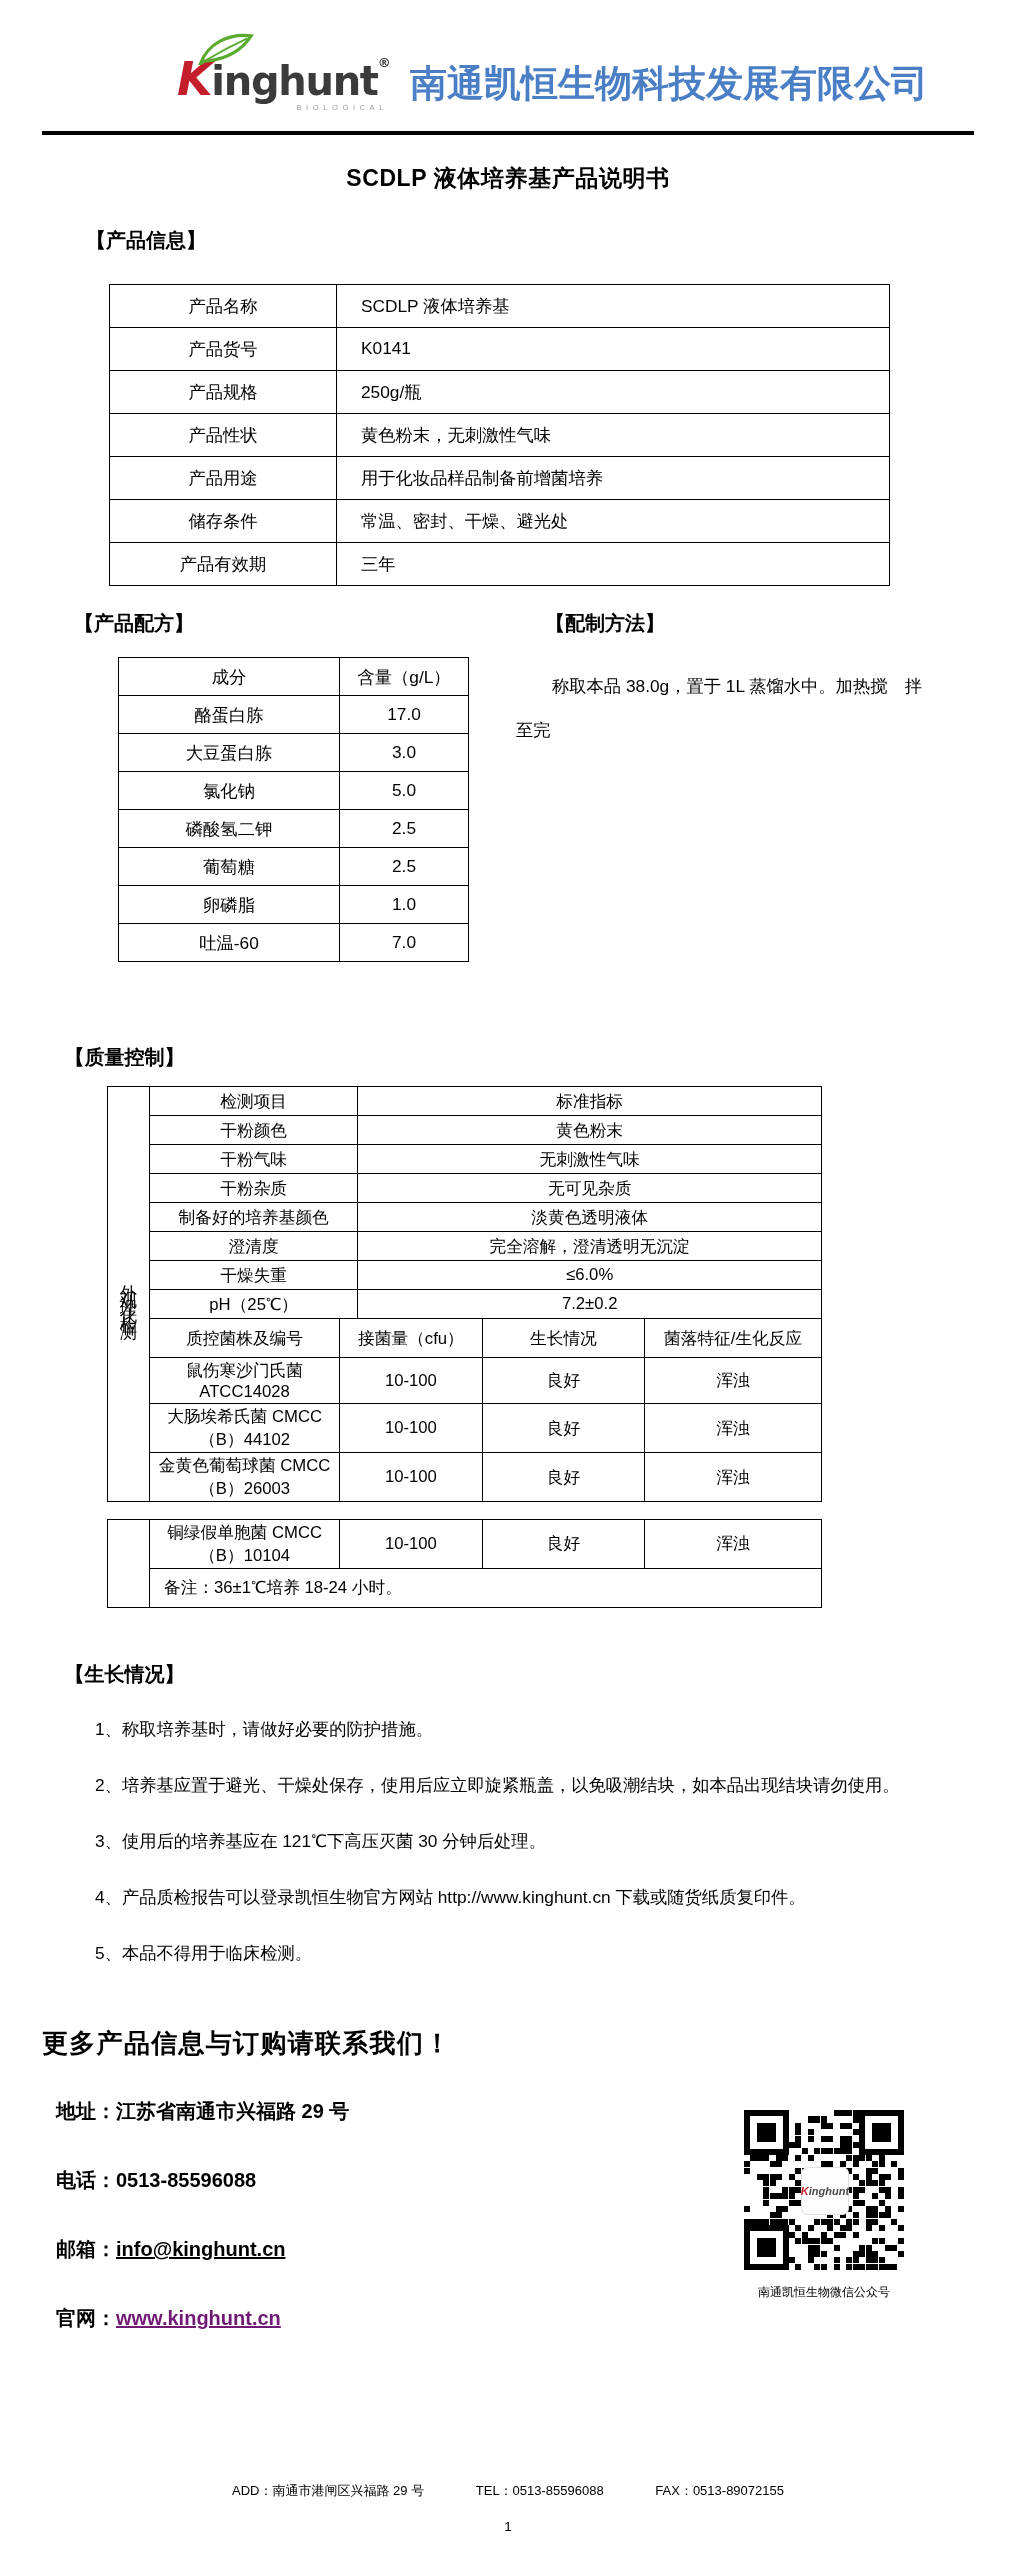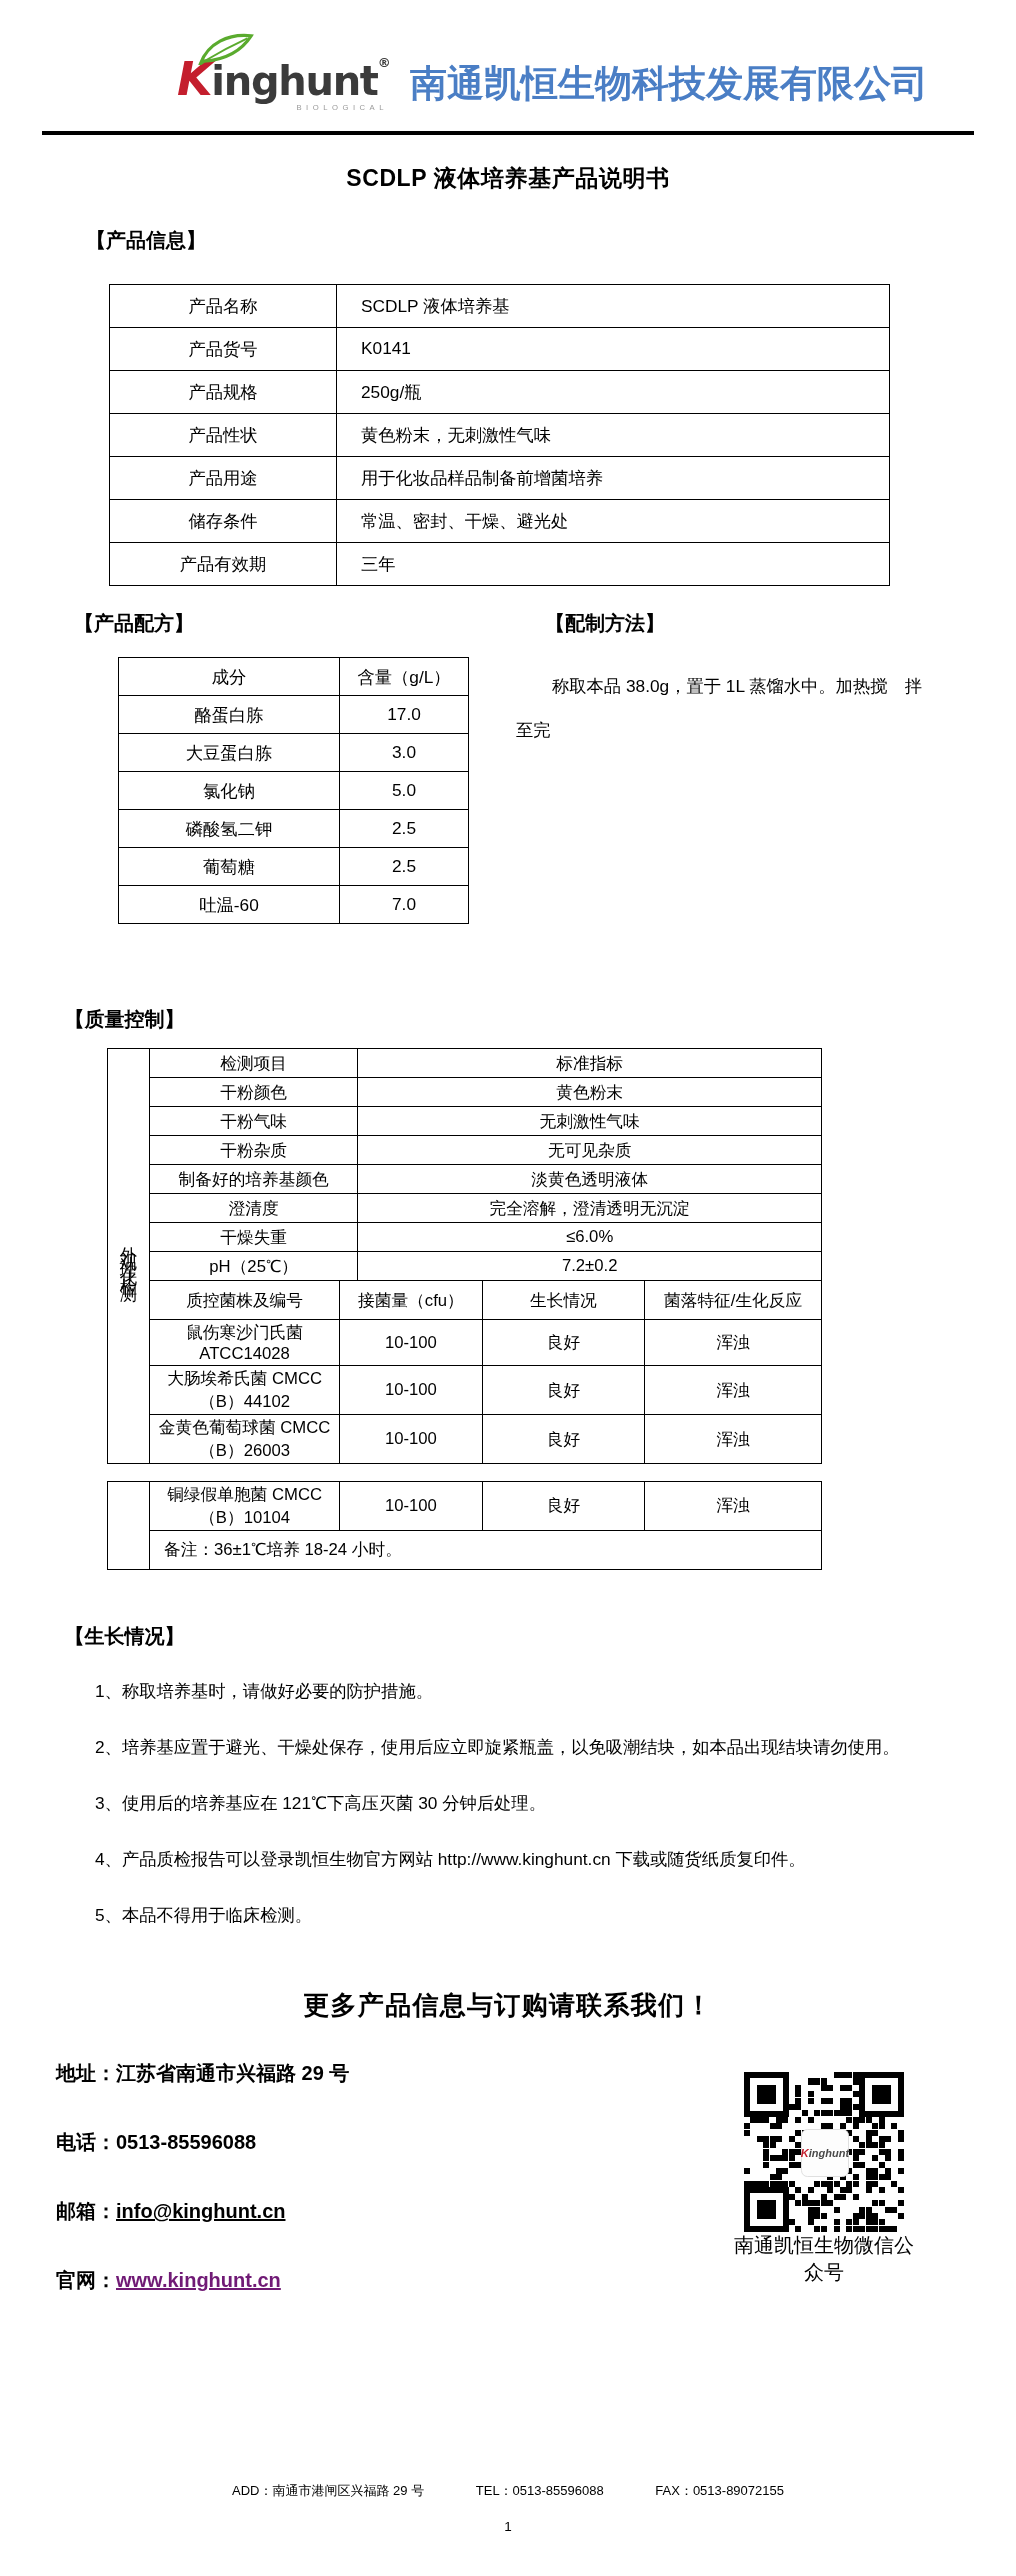"卵磷脂" tr { html: none -> <tr> <td>卵磷脂</td> <td>1.0</td> </tr> }
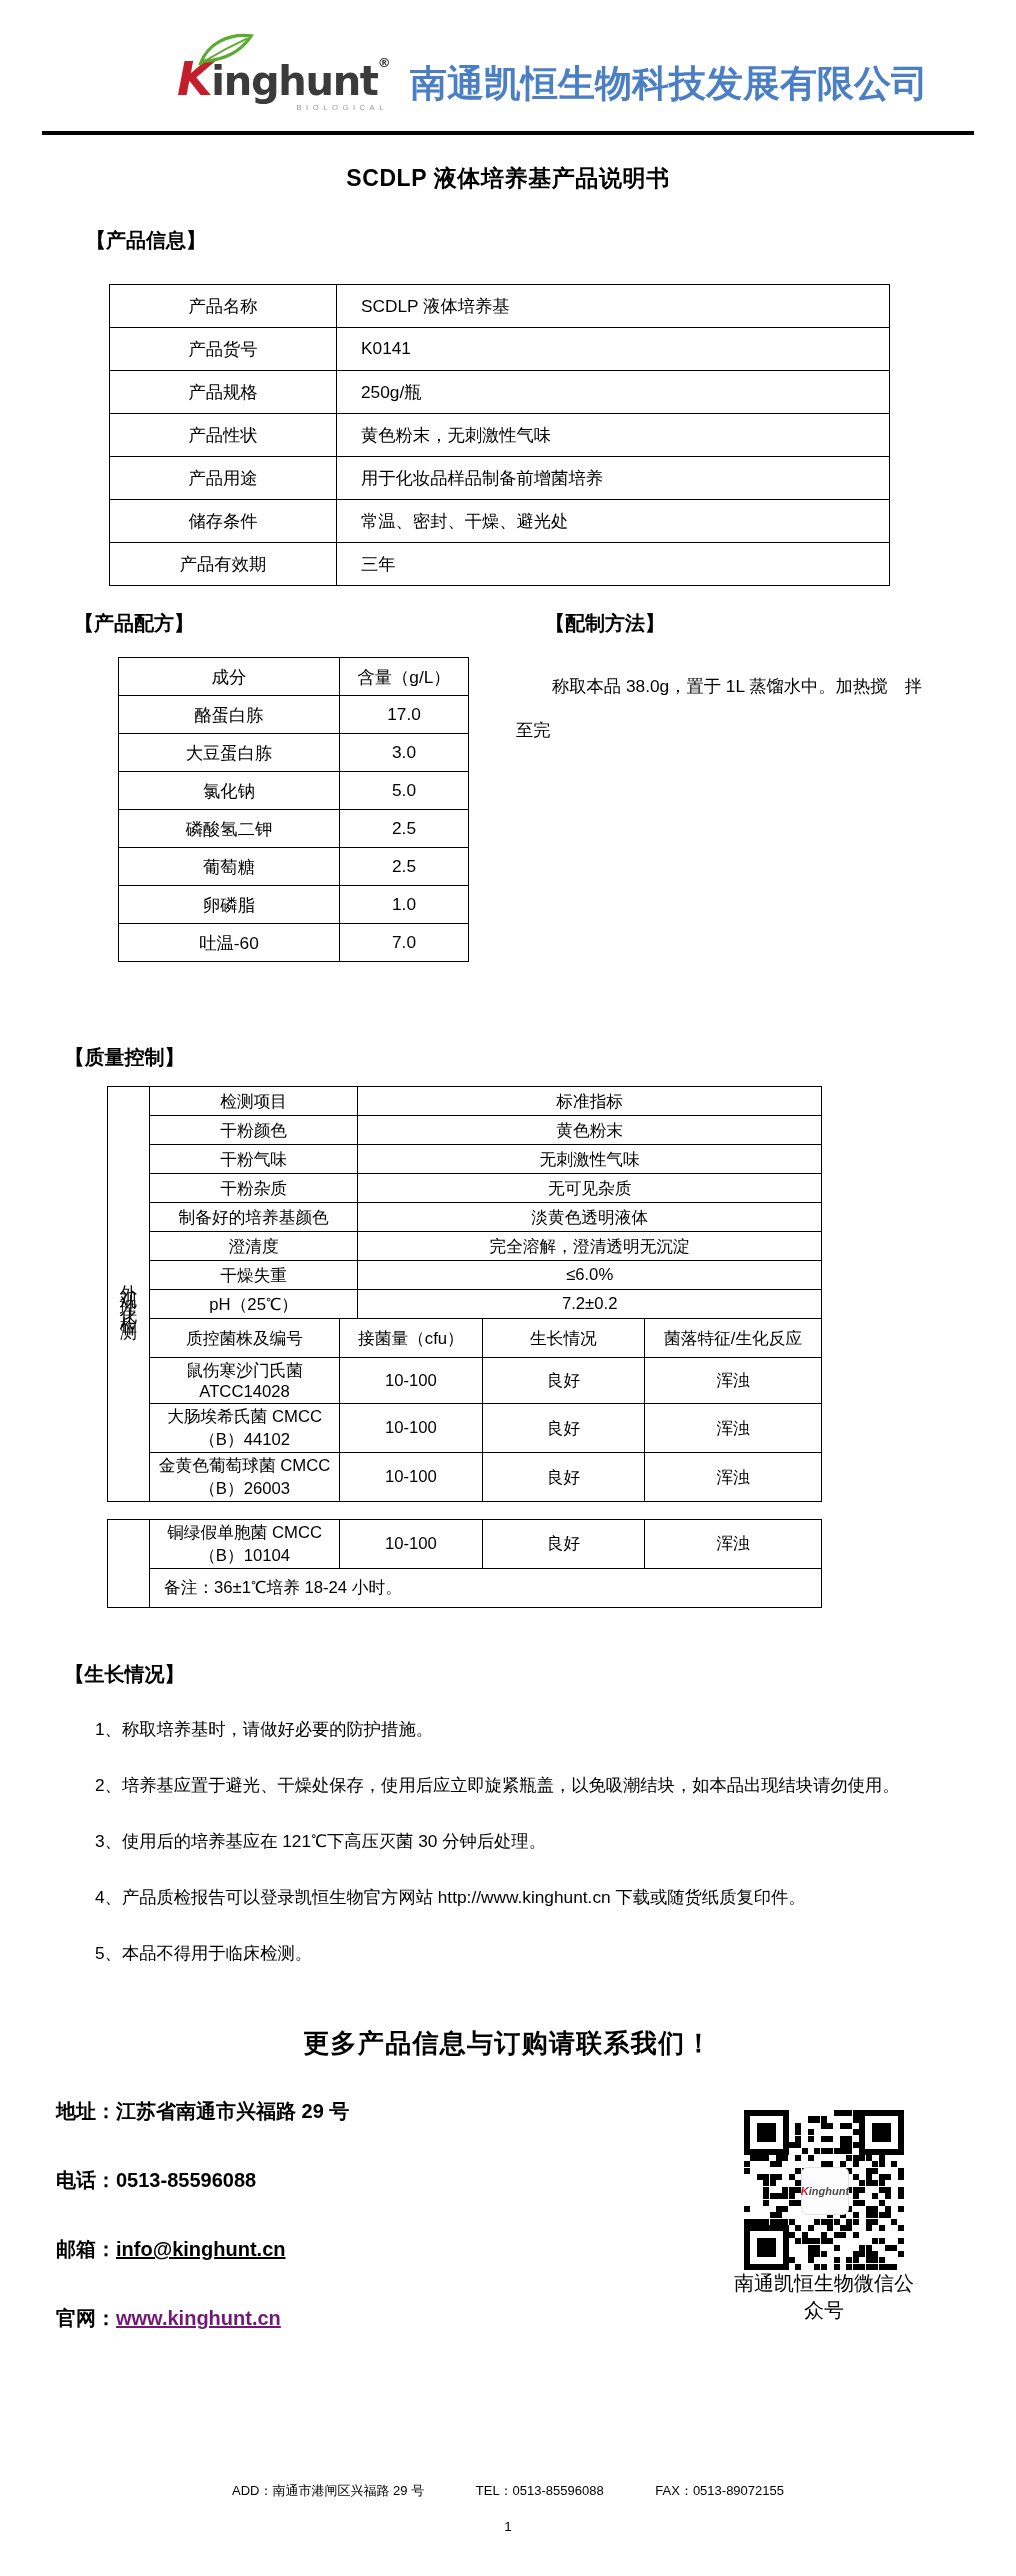"更多产品信息与订购请联系我们！" .contact-head { text-align: center -> left }
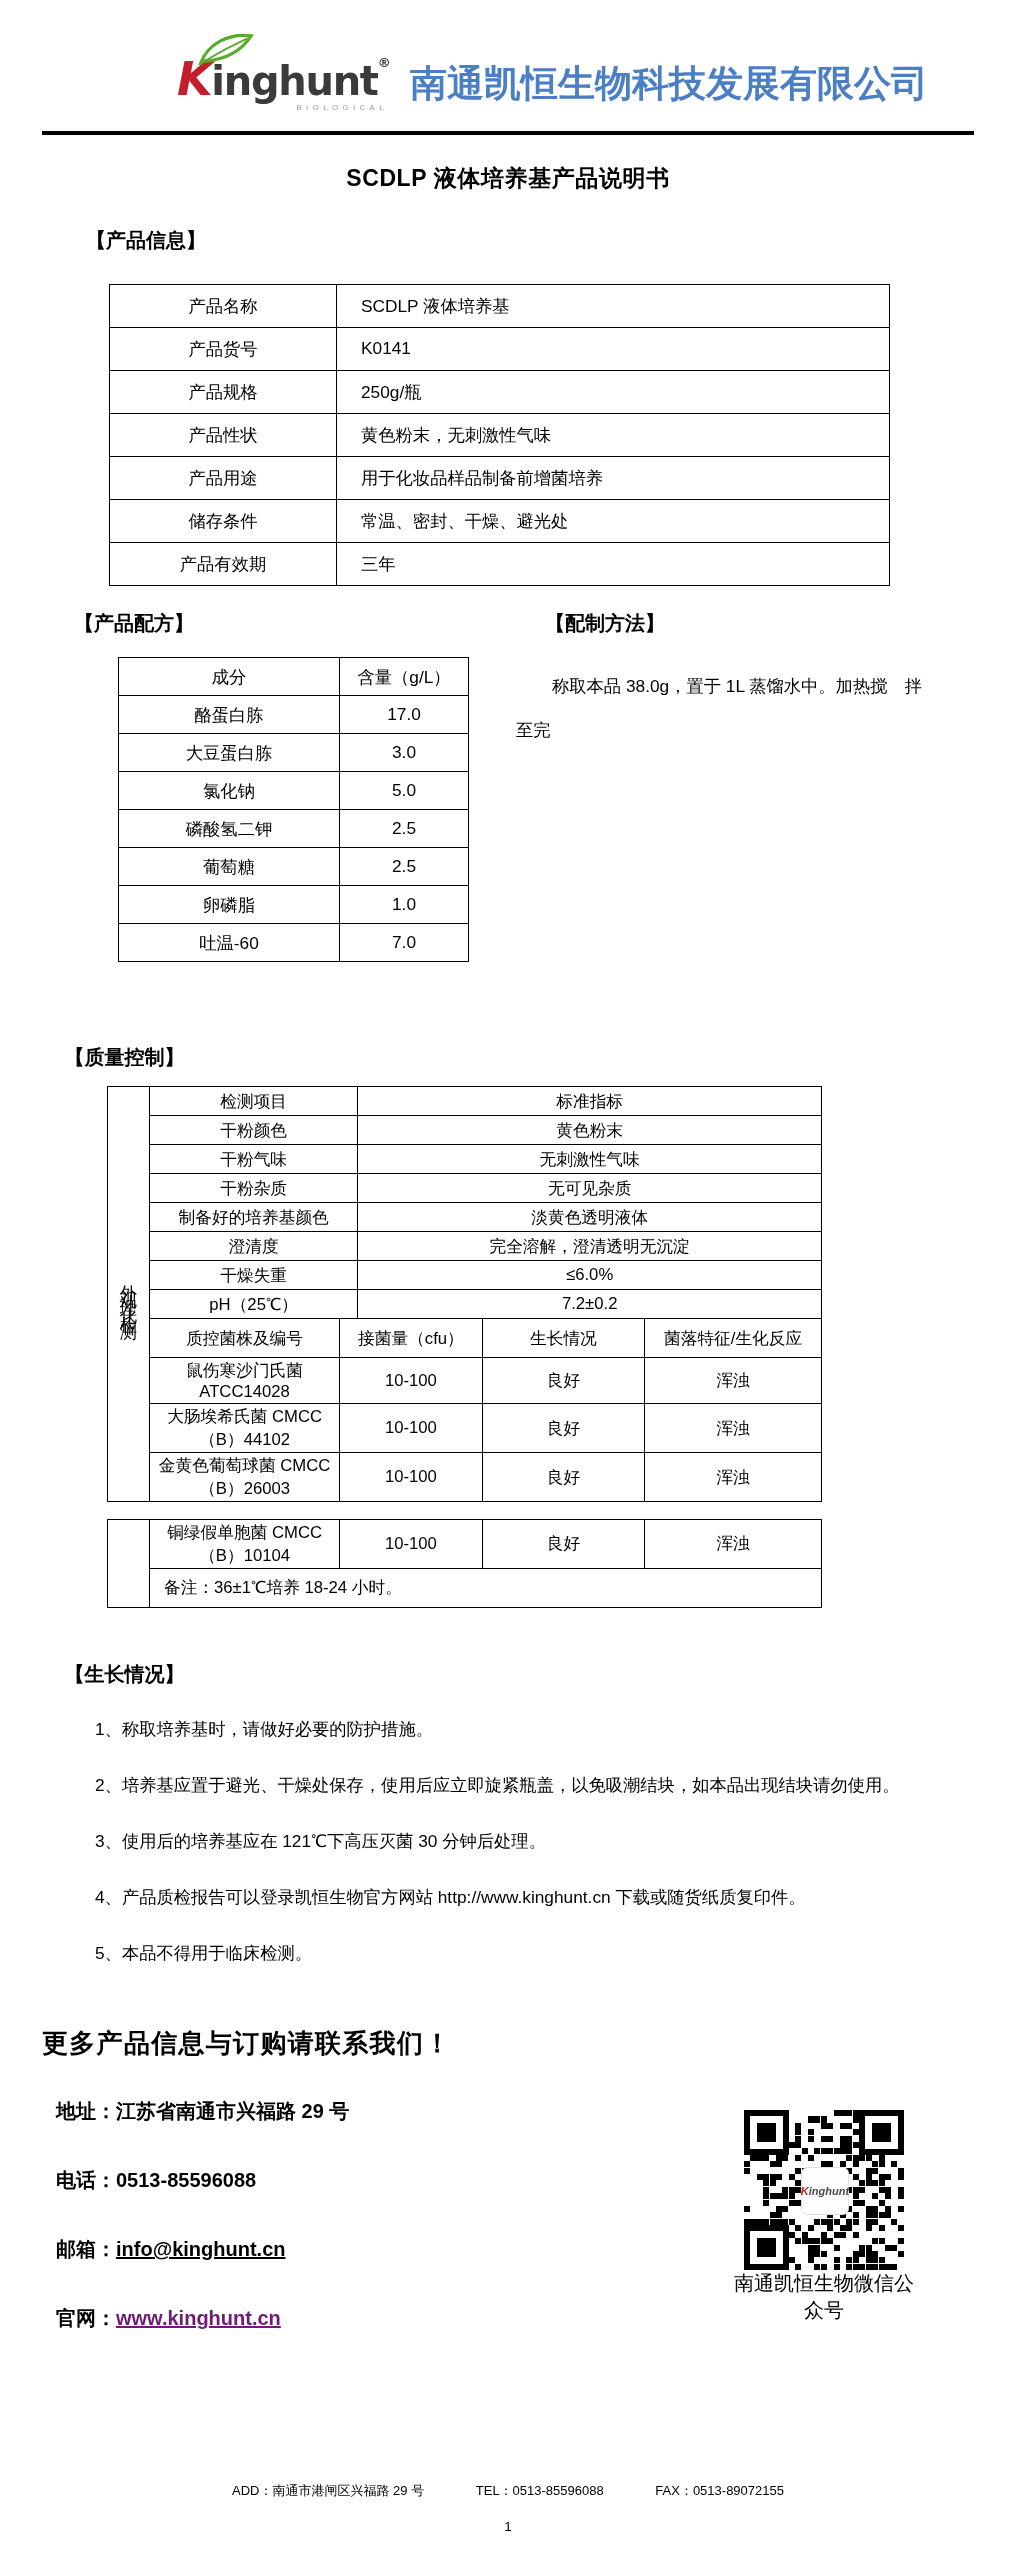"南通凯恒生物微信公众号" .qr-caption { font-size: 20px -> 12px; margin-top: none -> 14px }
